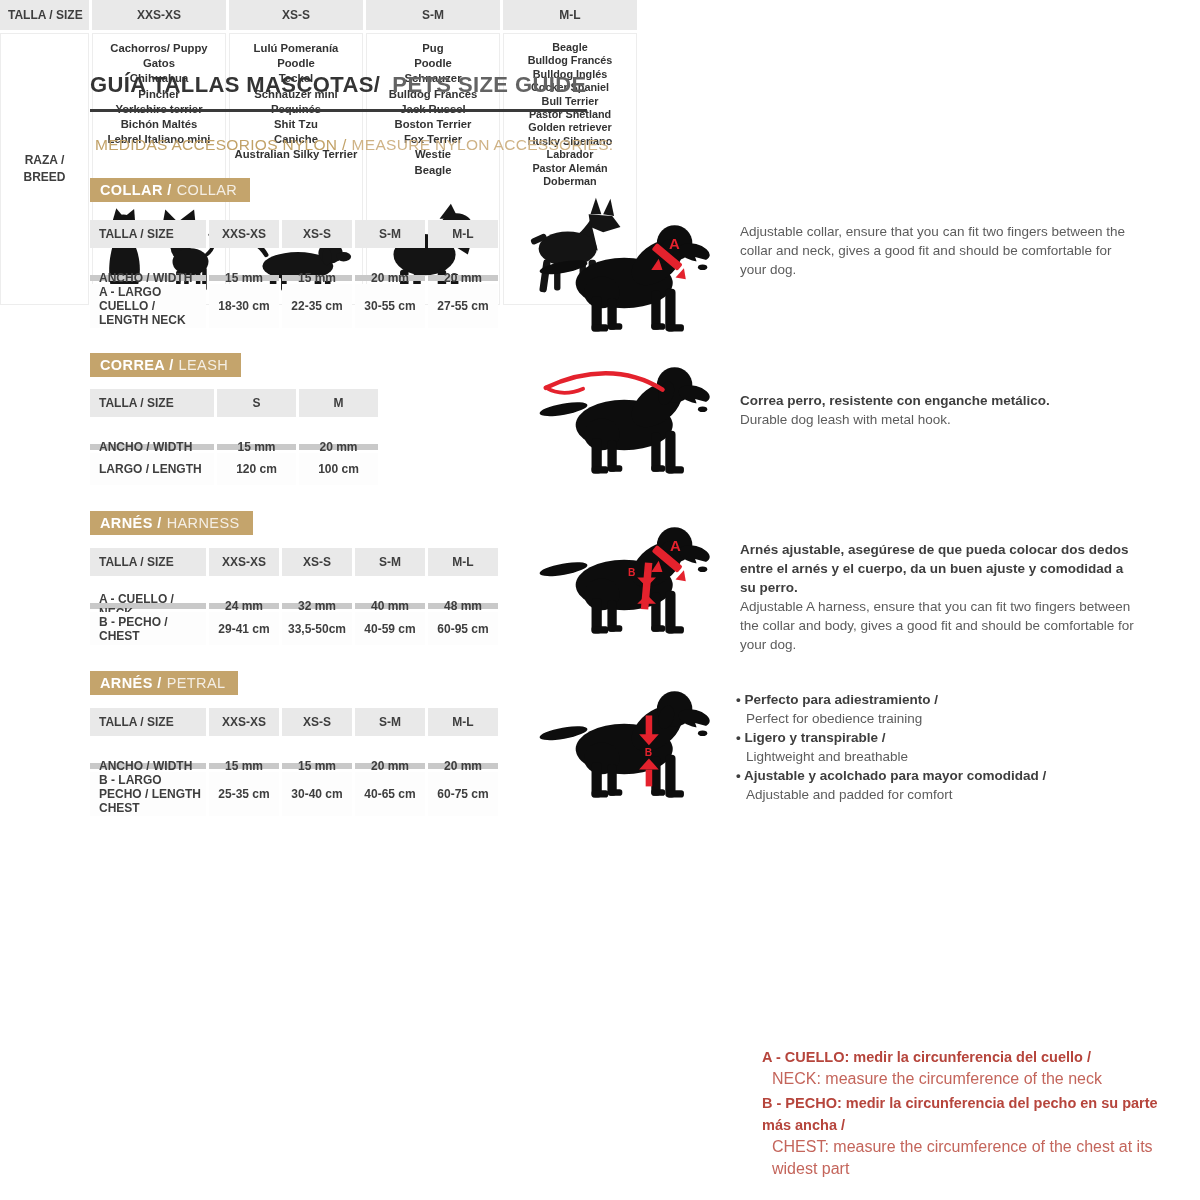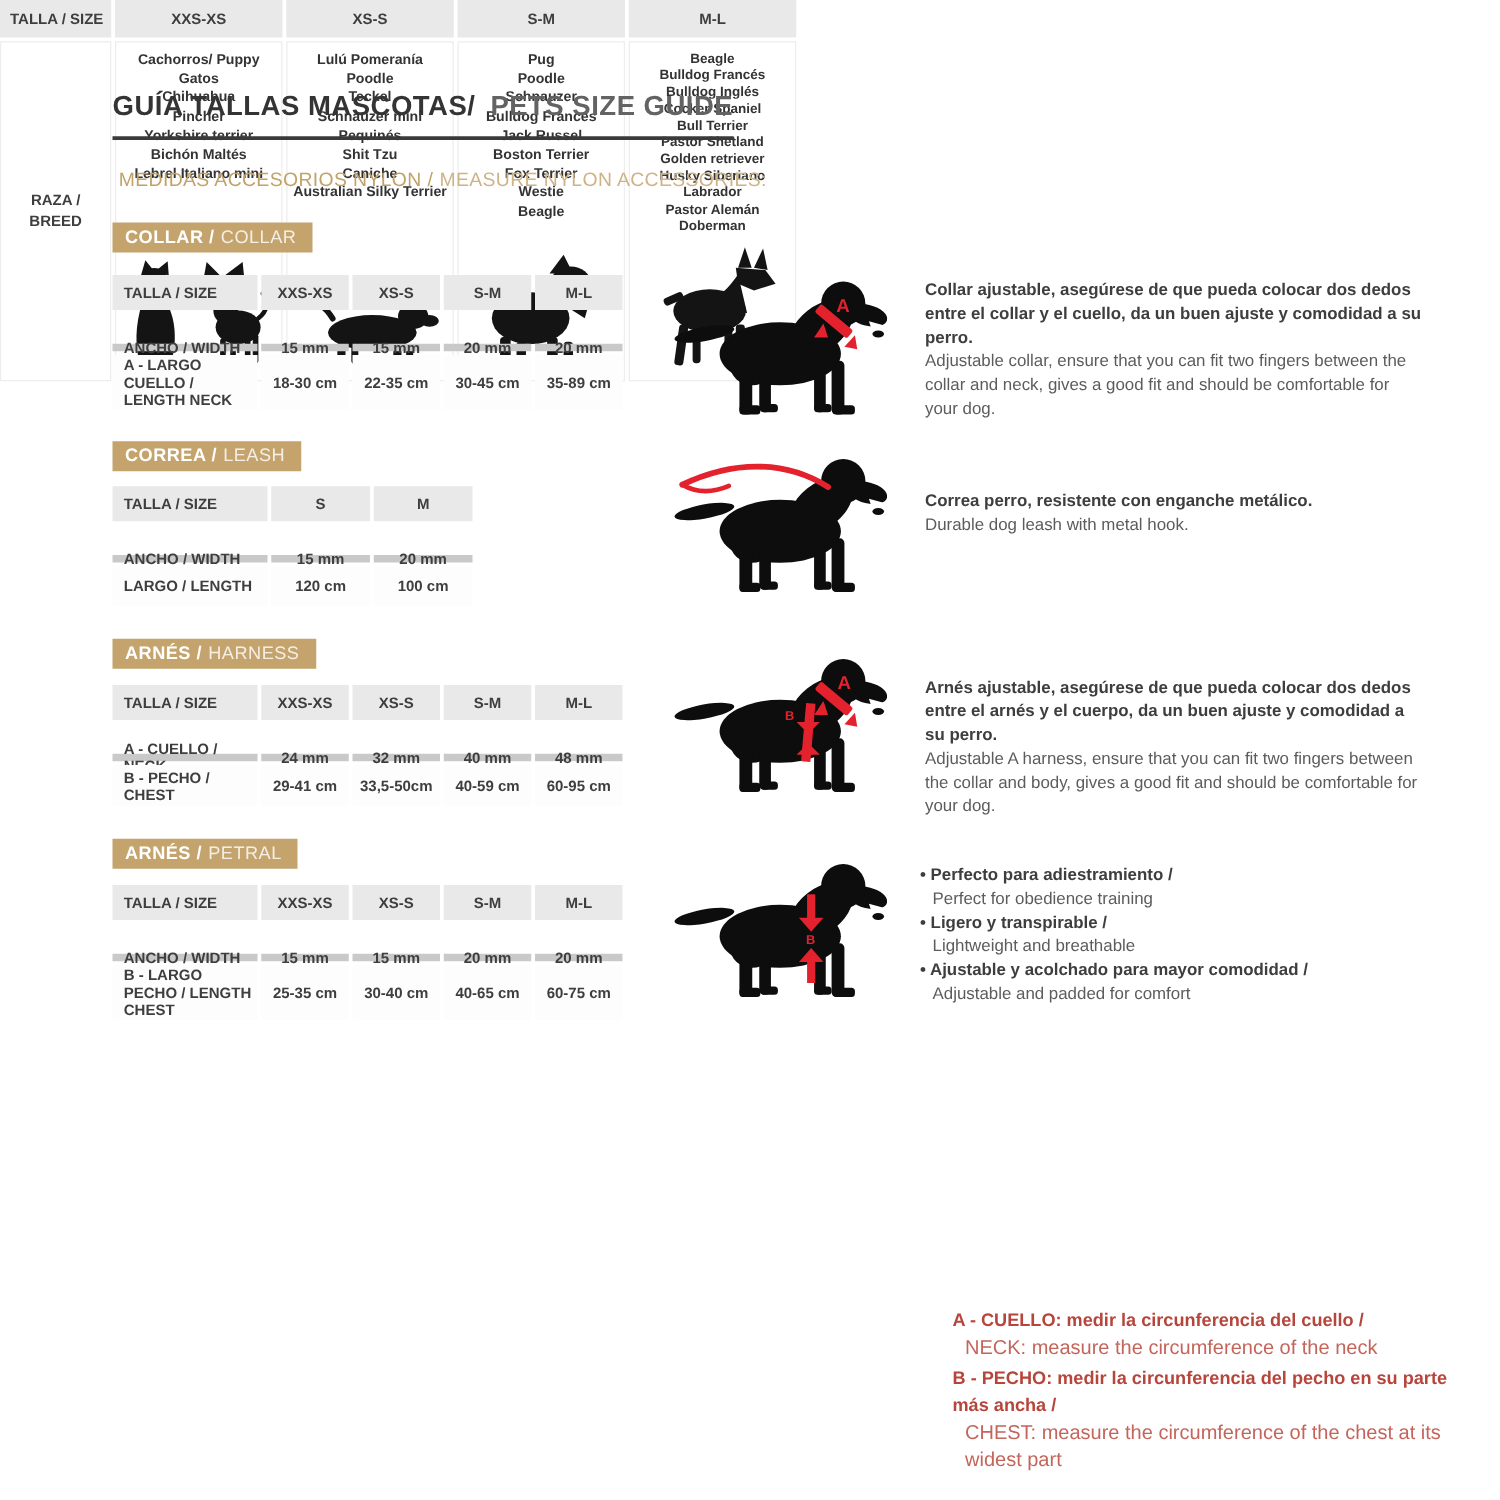"Collar ajustable, asegúrese de que" span.es { html: <span>Collar ajustable, asegúrese de que pueda colocar dos dedos entre el collar y el cuello, da un buen ajuste y comodidad a su perro.</span> -> none }
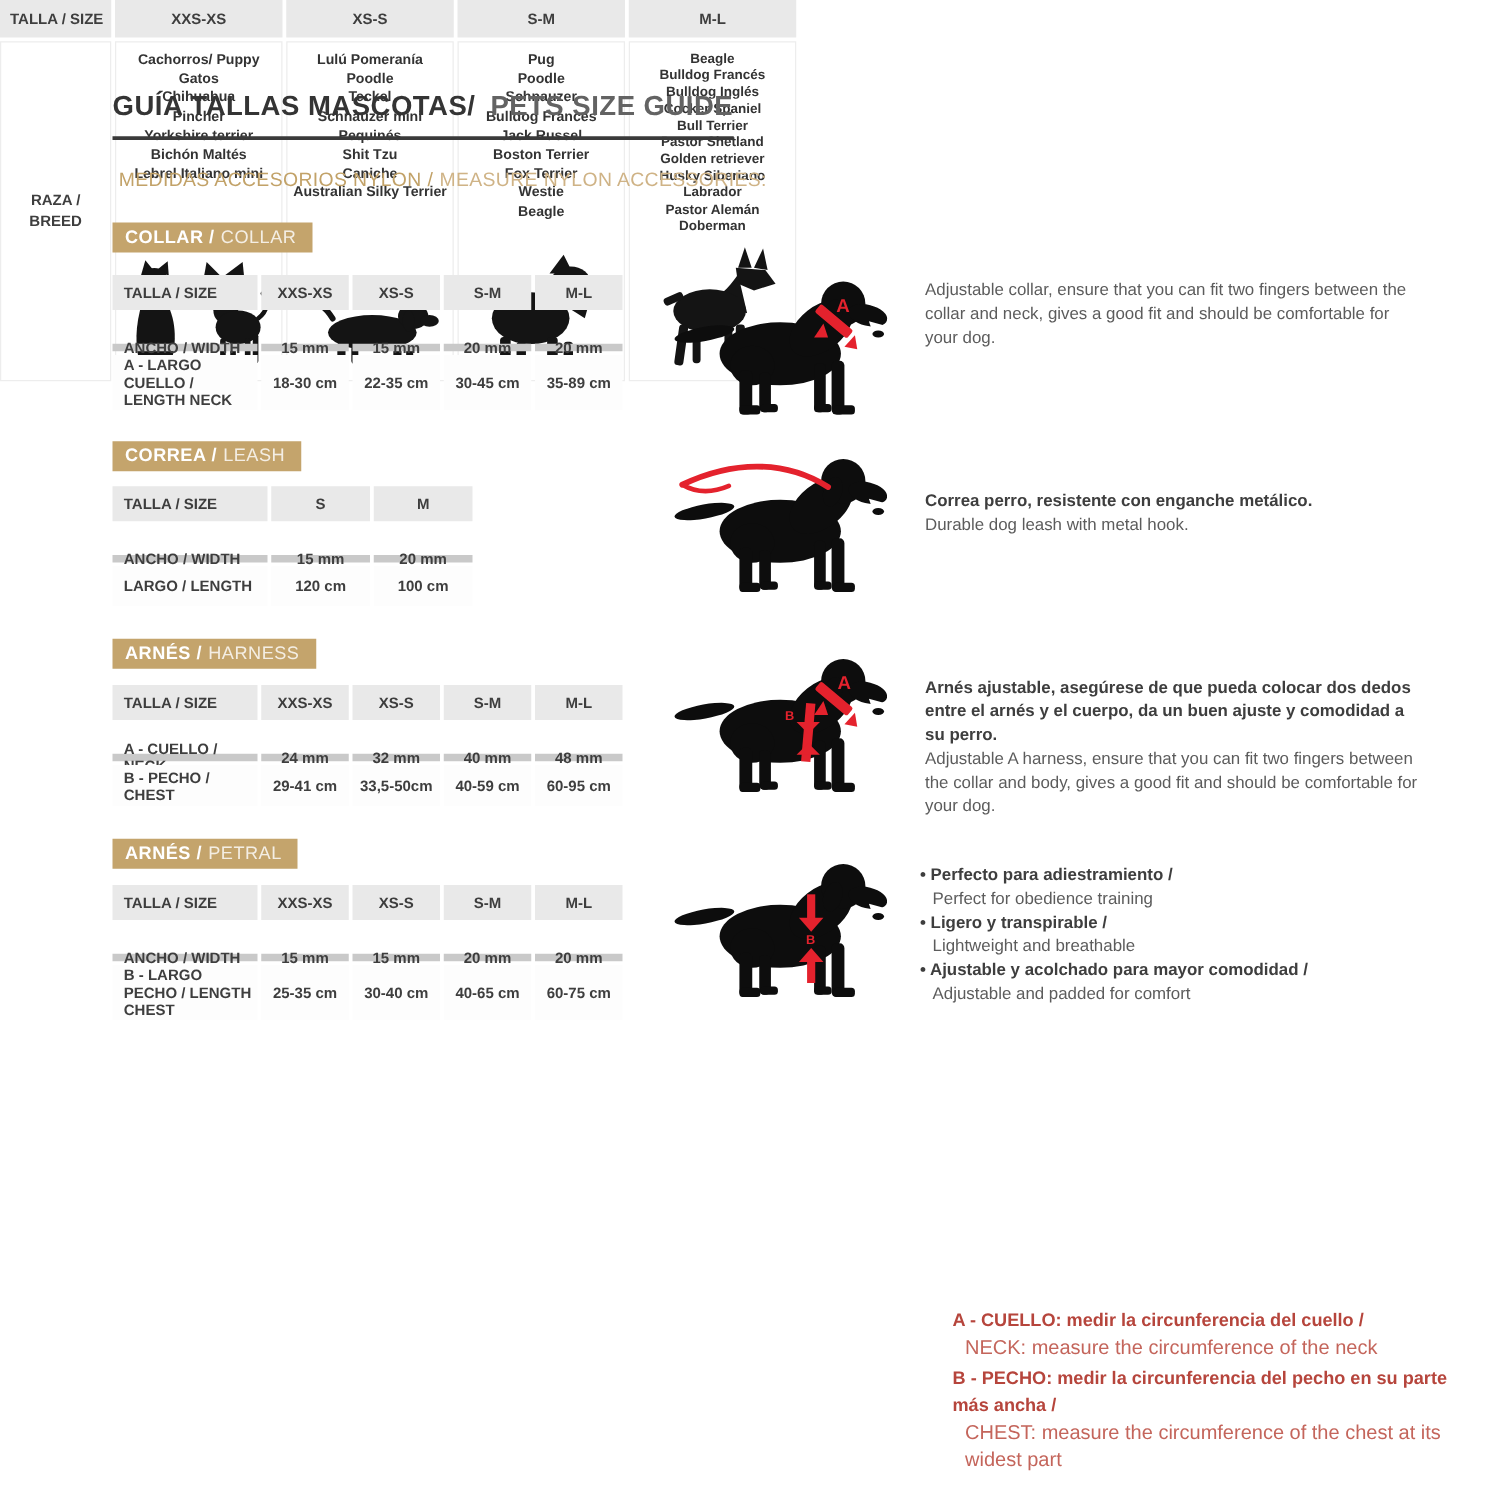"30-45 cm" div.c { text: 30-45 -> 30-55 }
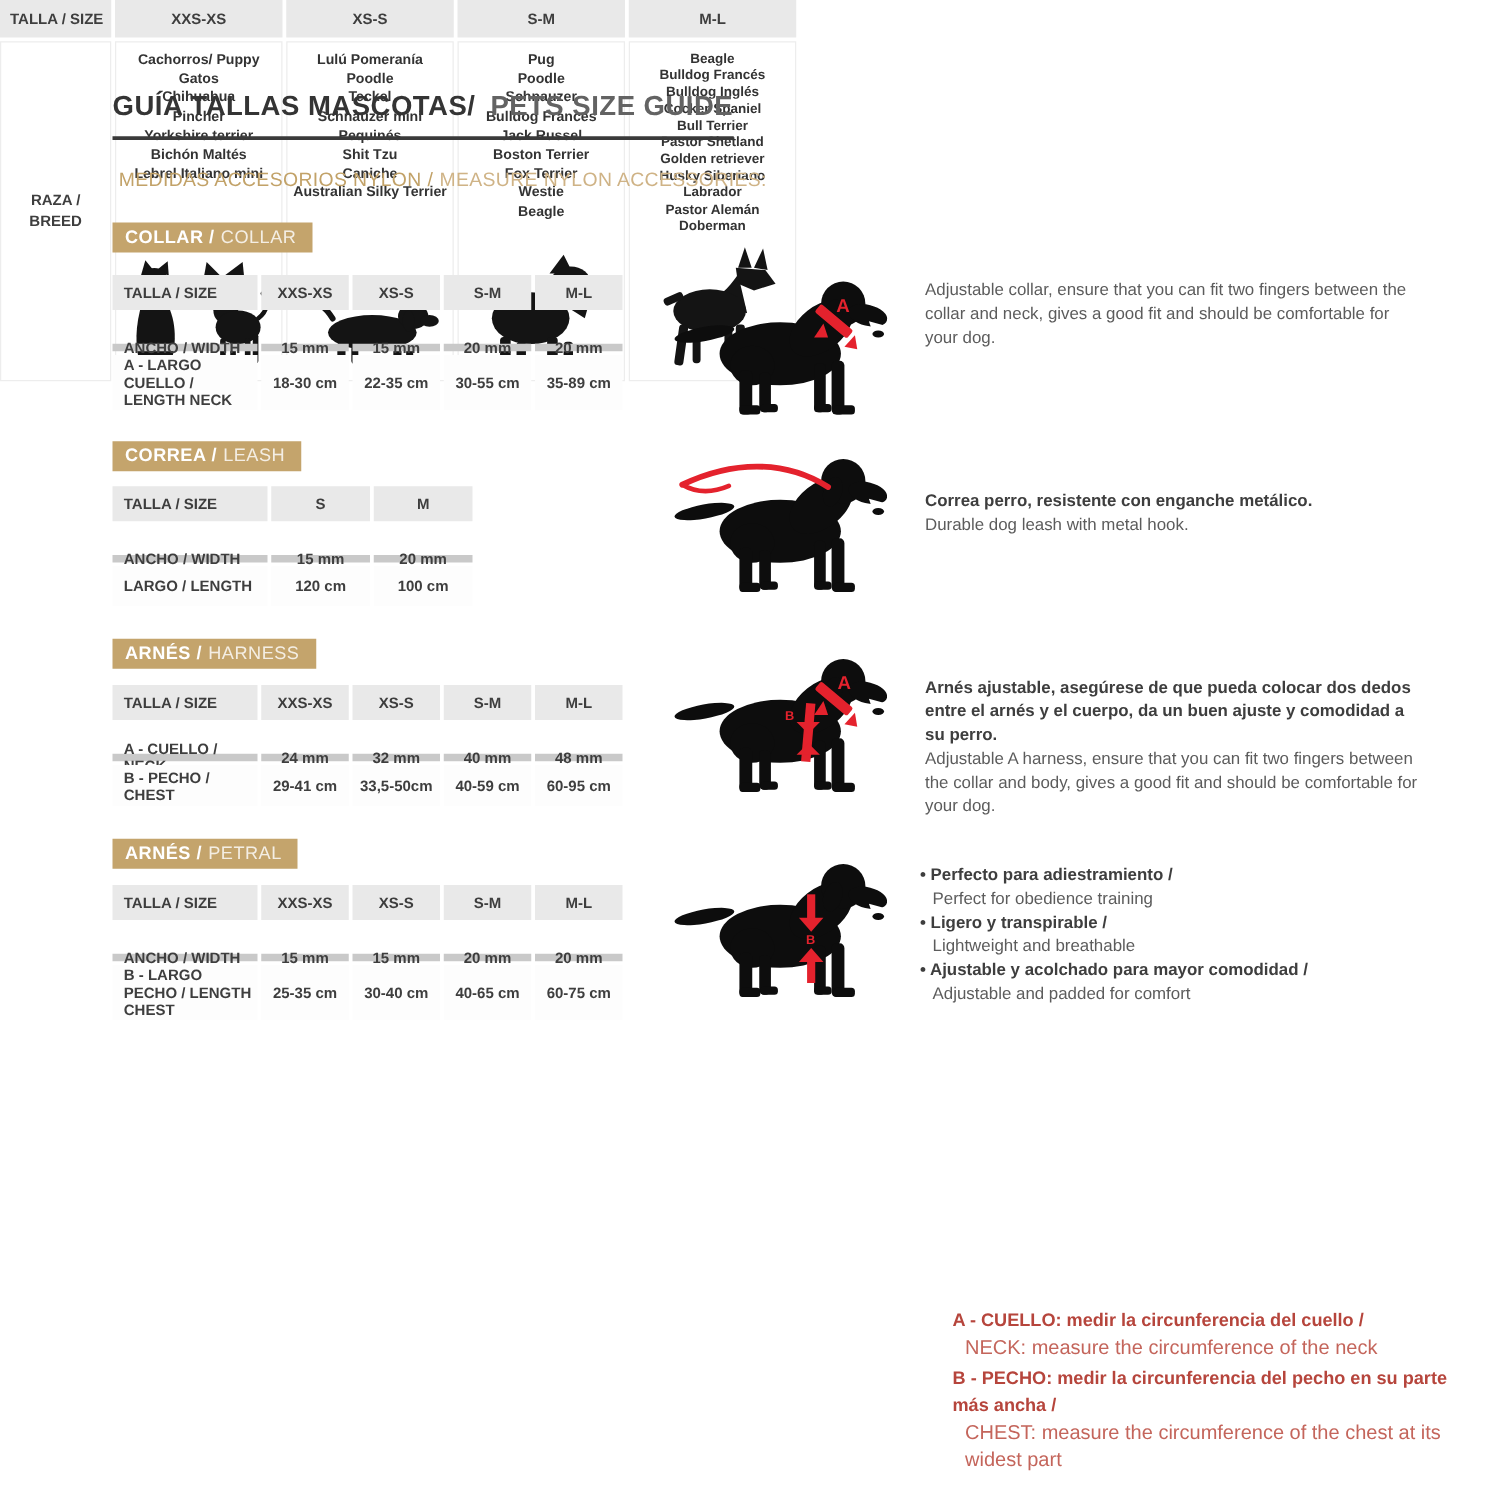"35-89 cm" div.c { text: 35-89 -> 27-55 }
